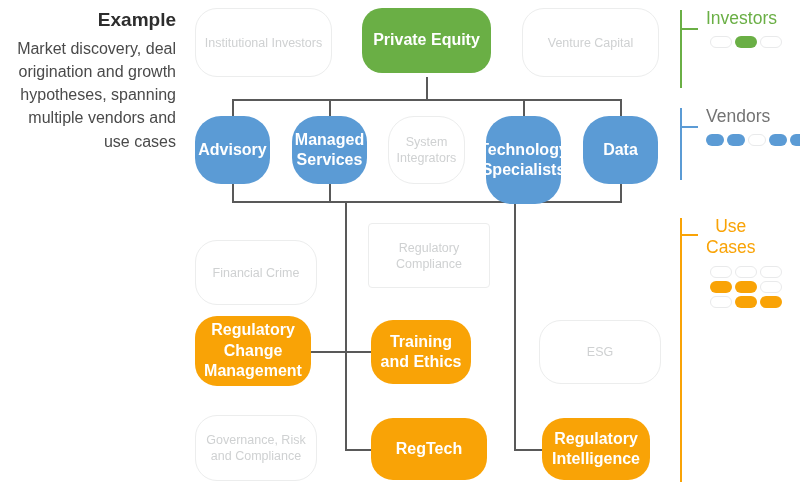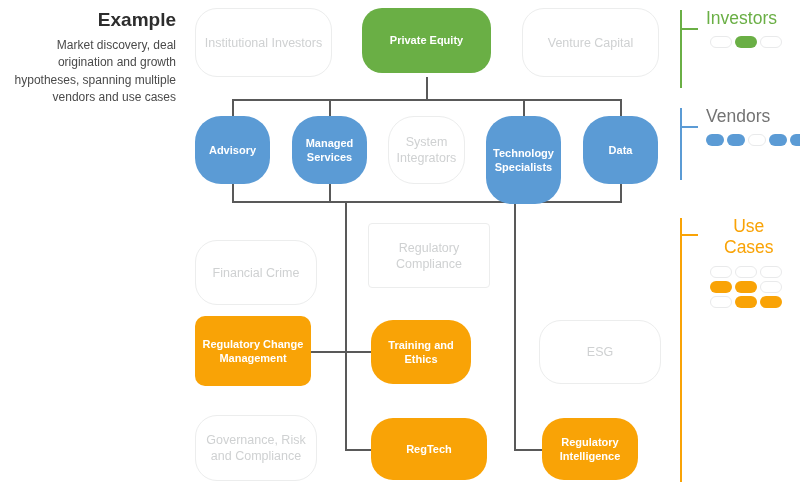"Market discovery, deal origination and" #caption .body { font-size: 12px -> 16px }
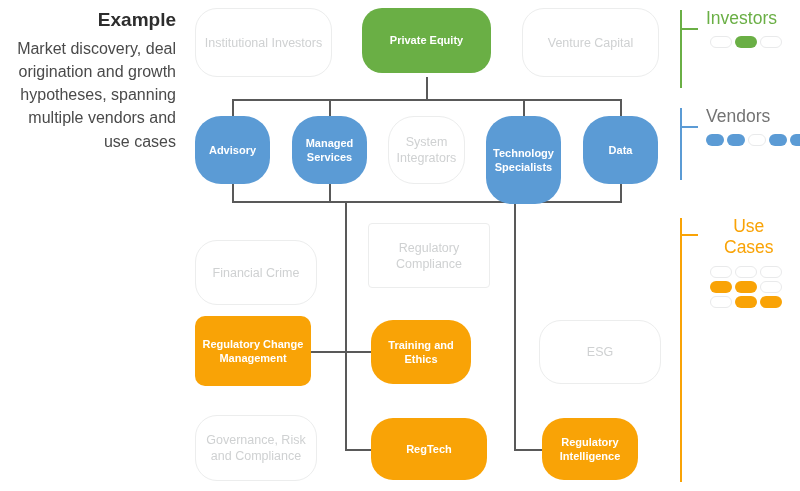"Private Equity" .node.filled { font-size: 11px -> 16px }
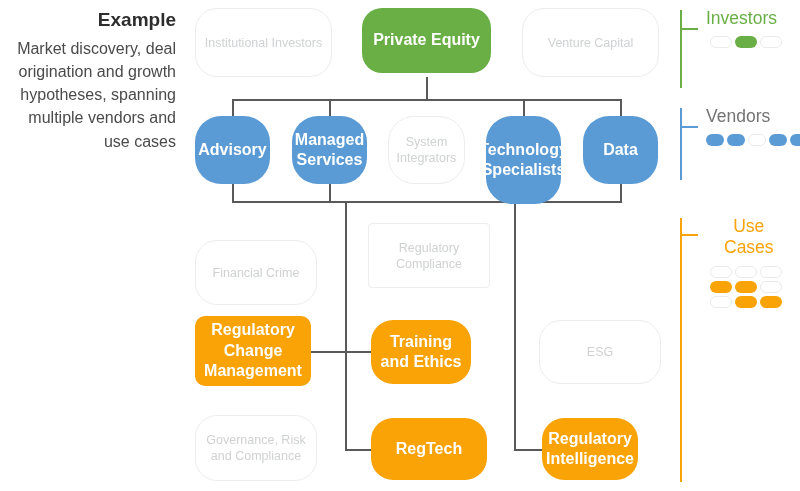"Use" div.legend-title { margin-left: 18px -> none }
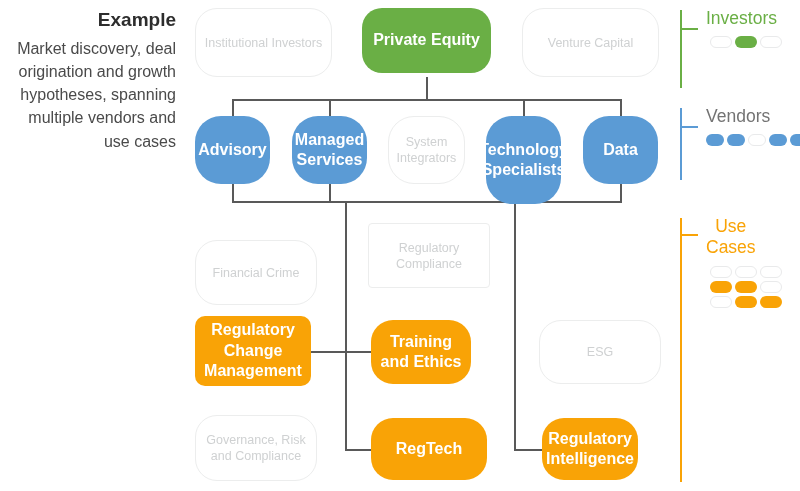"Regulatory Change Management" div.node { border-radius: 10px -> 22px }
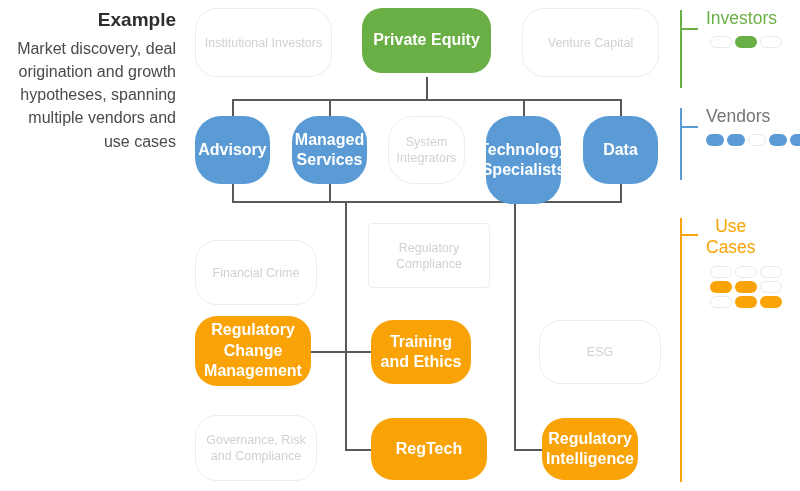"Regulatory Intelligence" div.node { width: 96px -> 108px }
